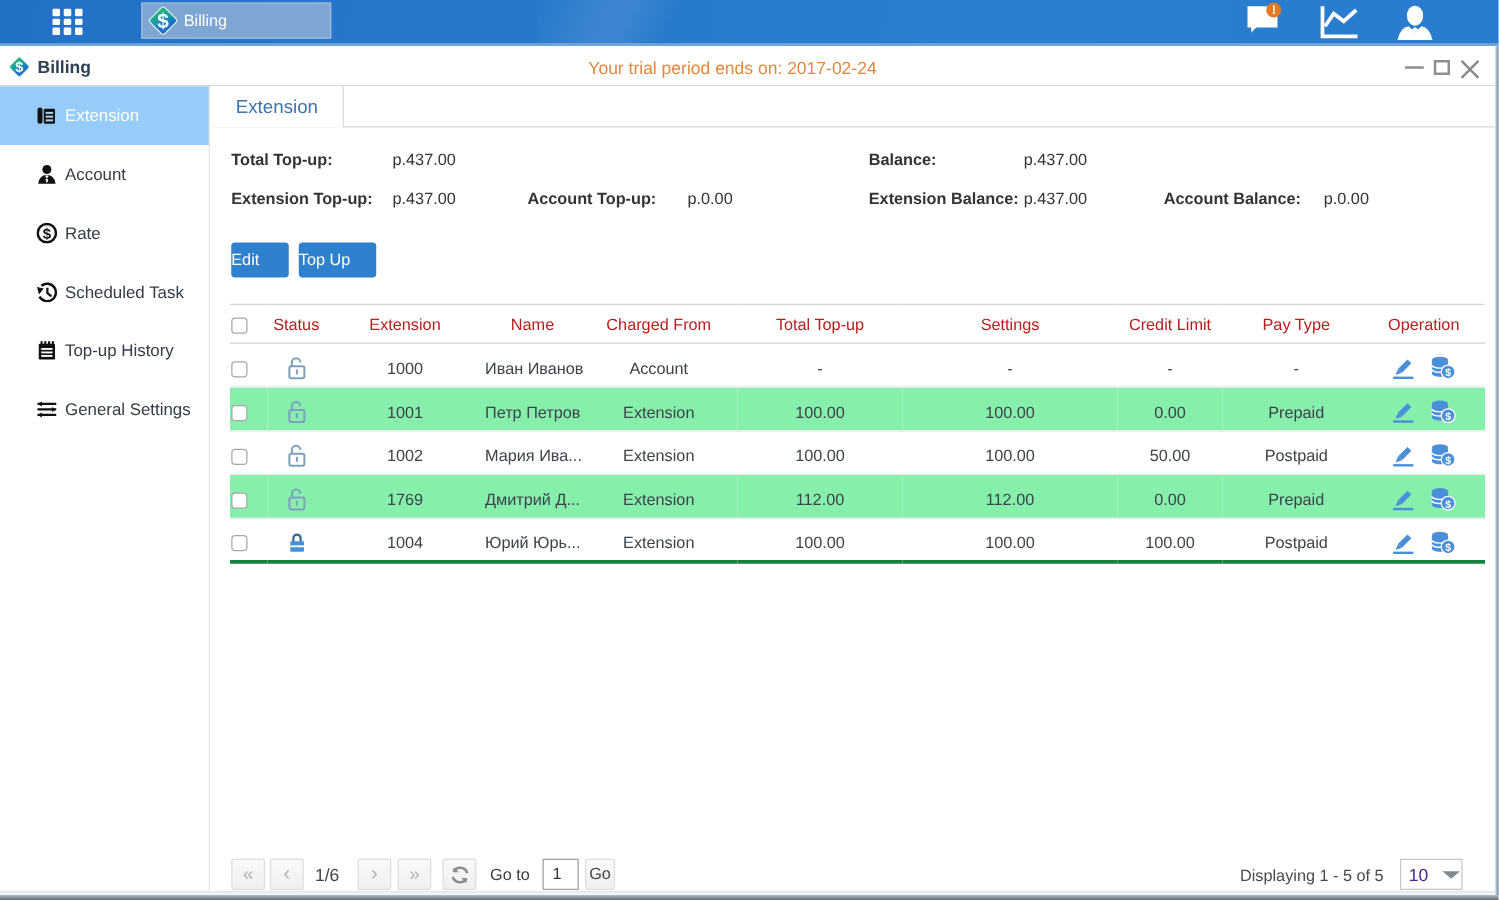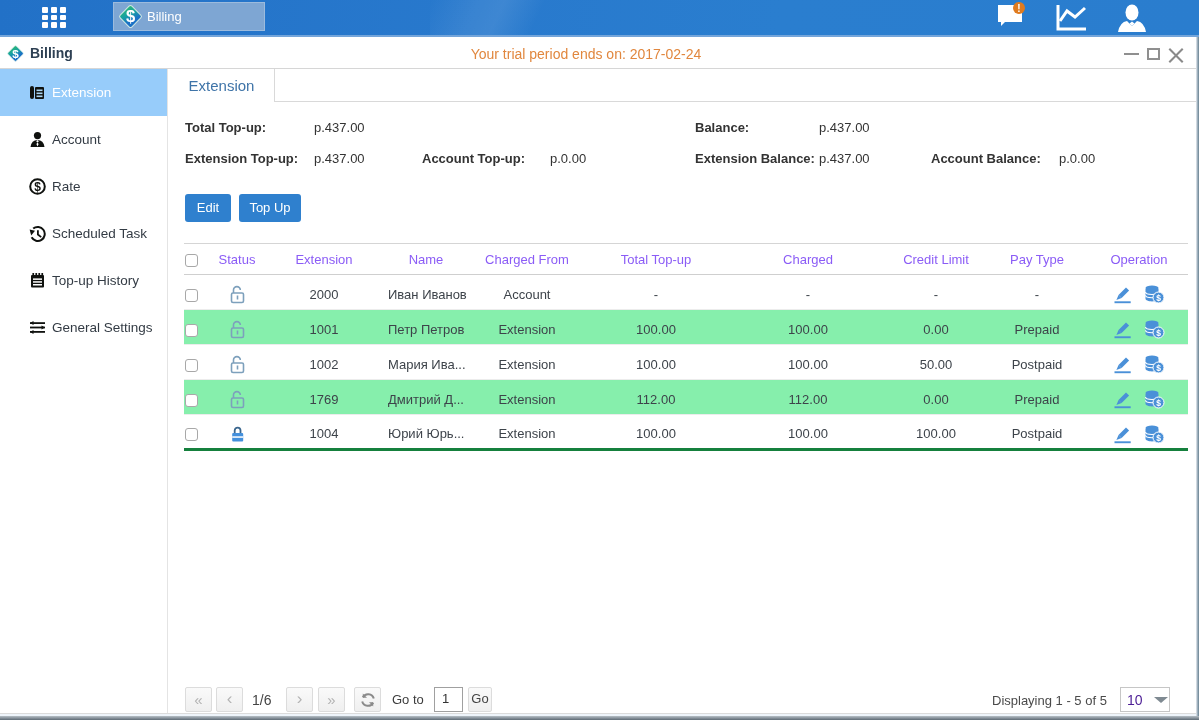"Edit" .btn { text-align: center -> left }
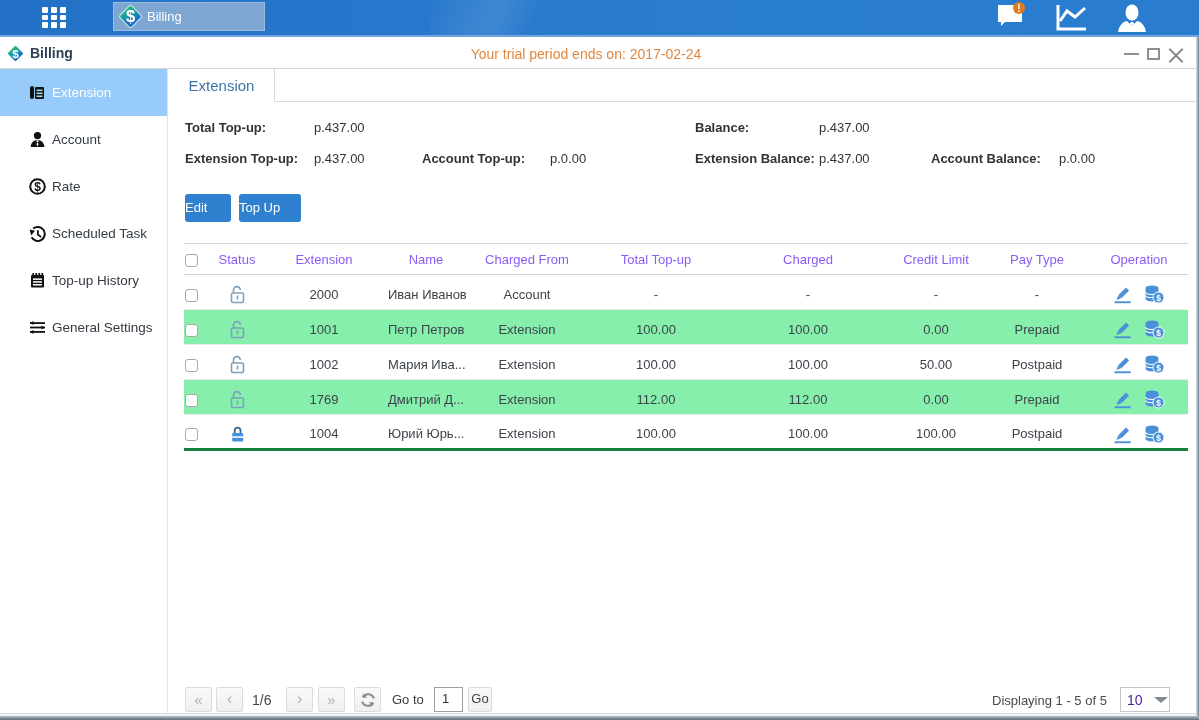"Status" table.grid th { color: #8b5cf6 -> #b91c1c }
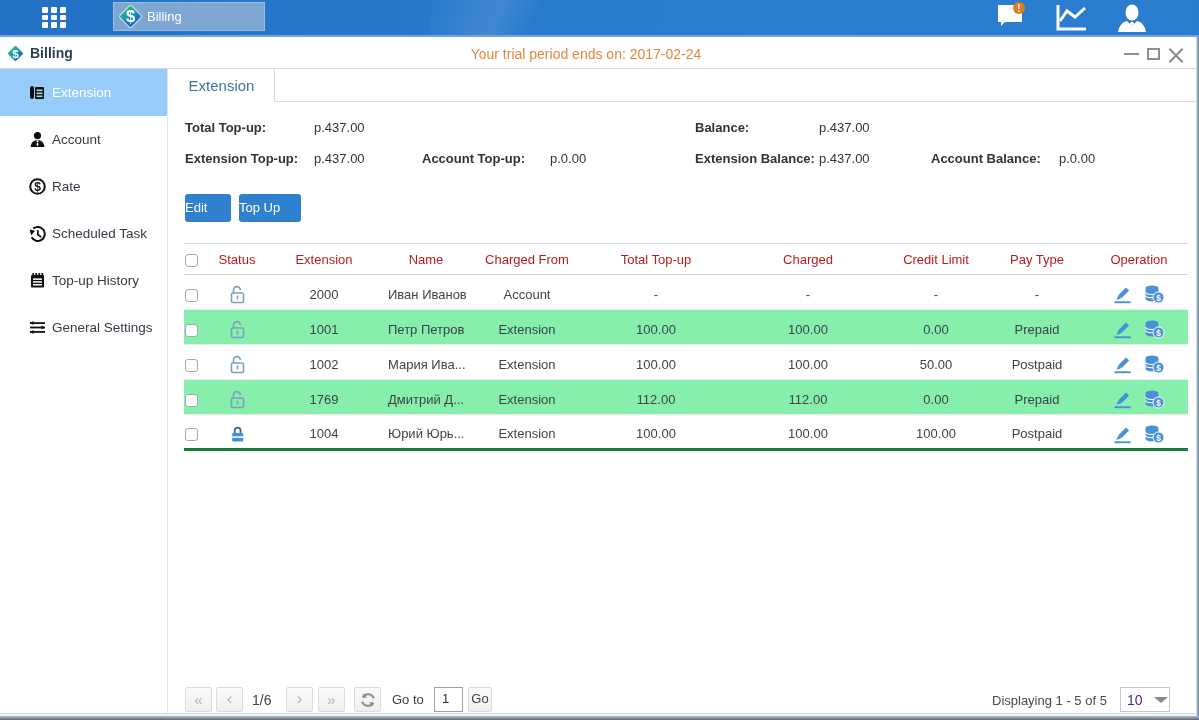"Charged" th { text: Charged -> Settings }
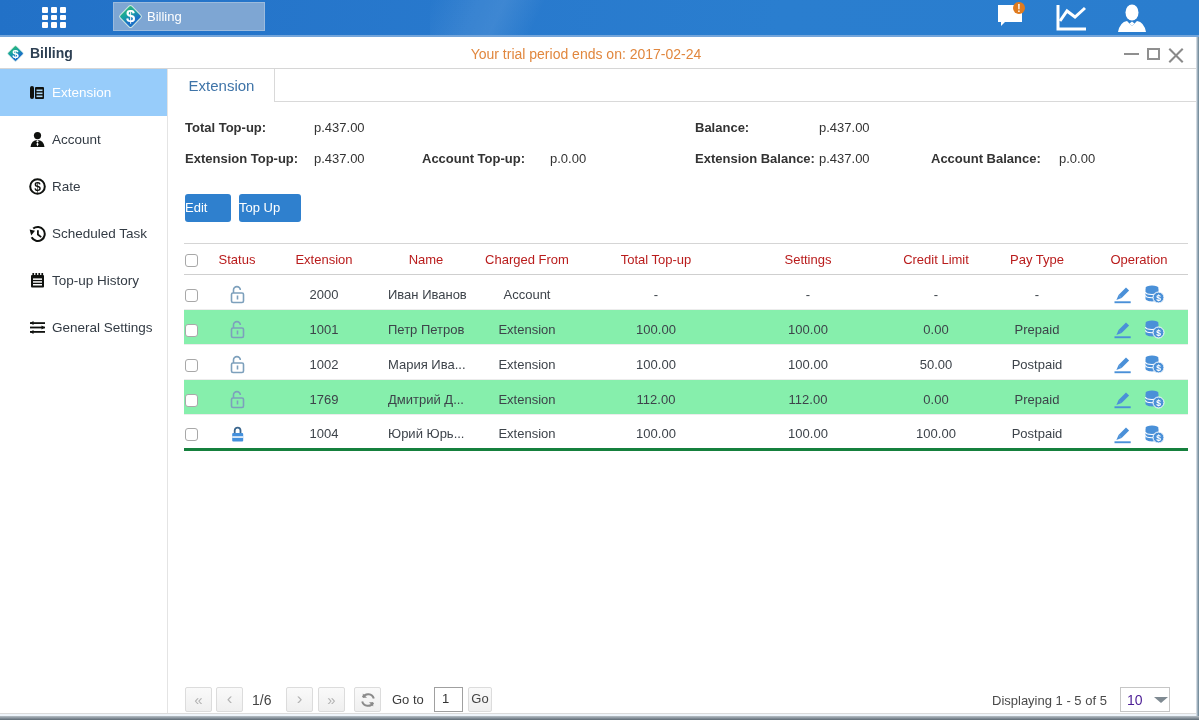"2000" td { text: 2000 -> 1000 }
